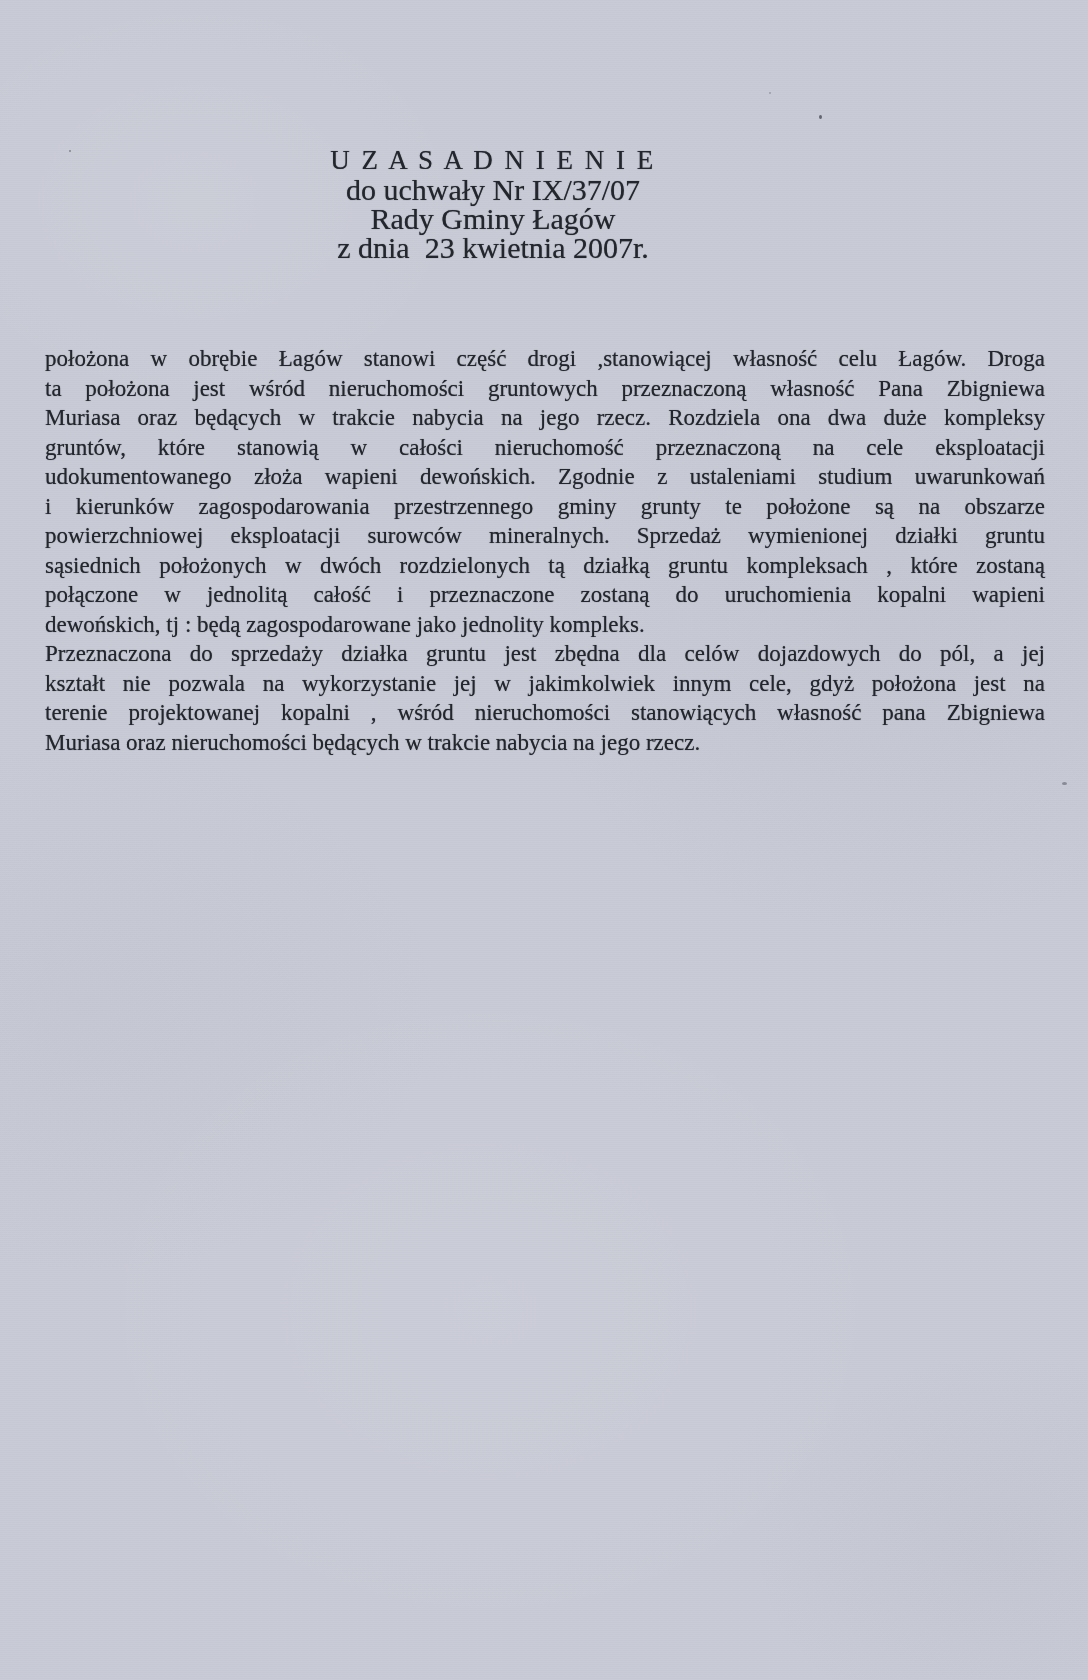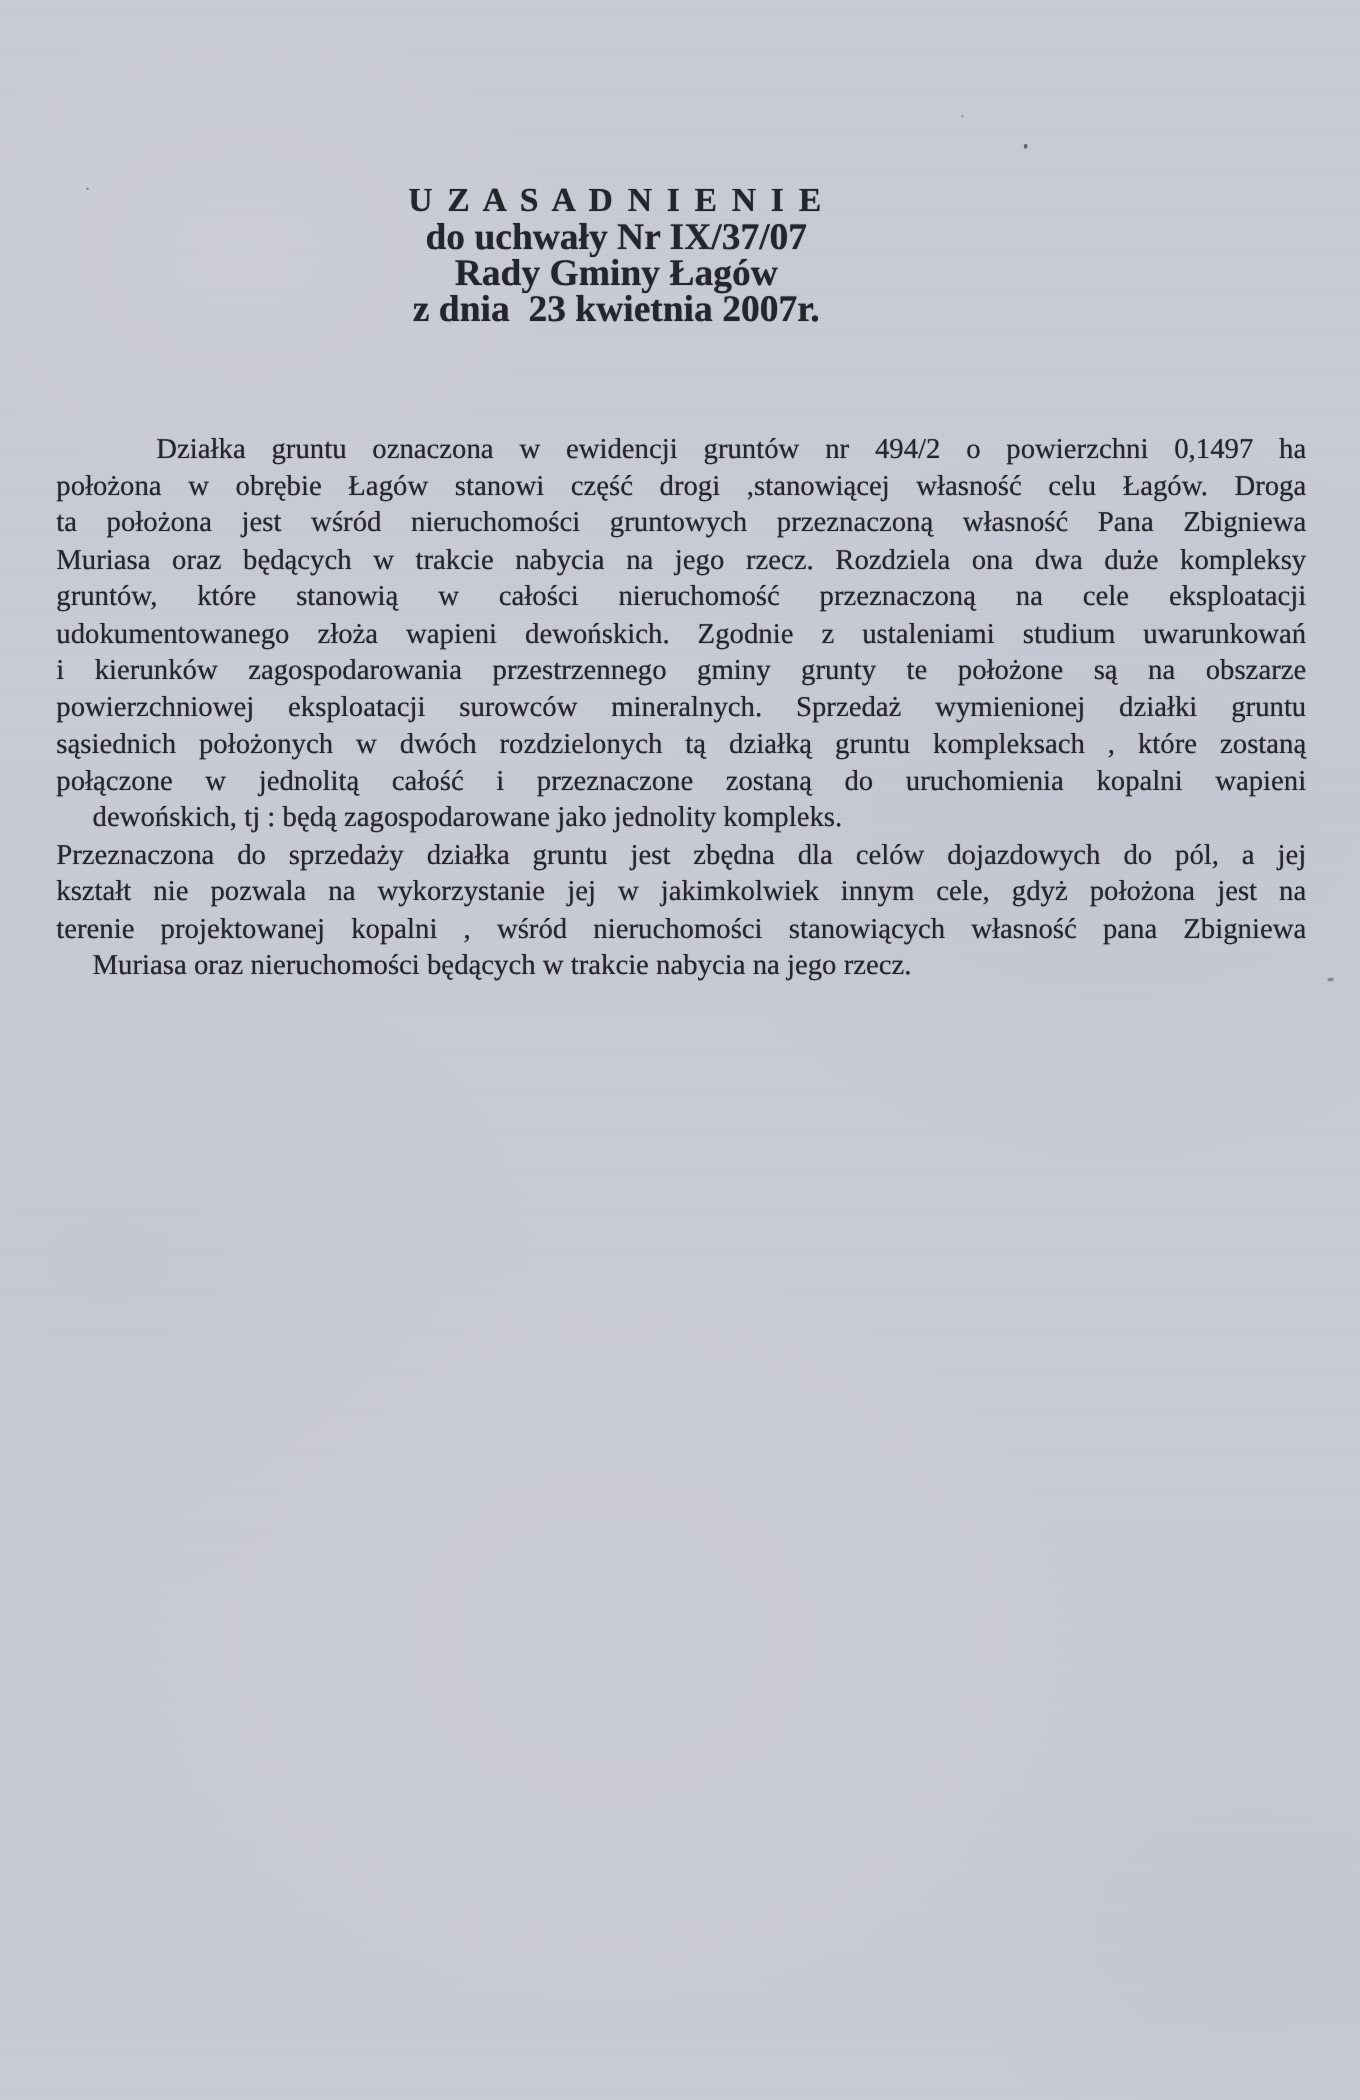"U Z A S A" .doc-header { font-weight: 700 -> 400 }
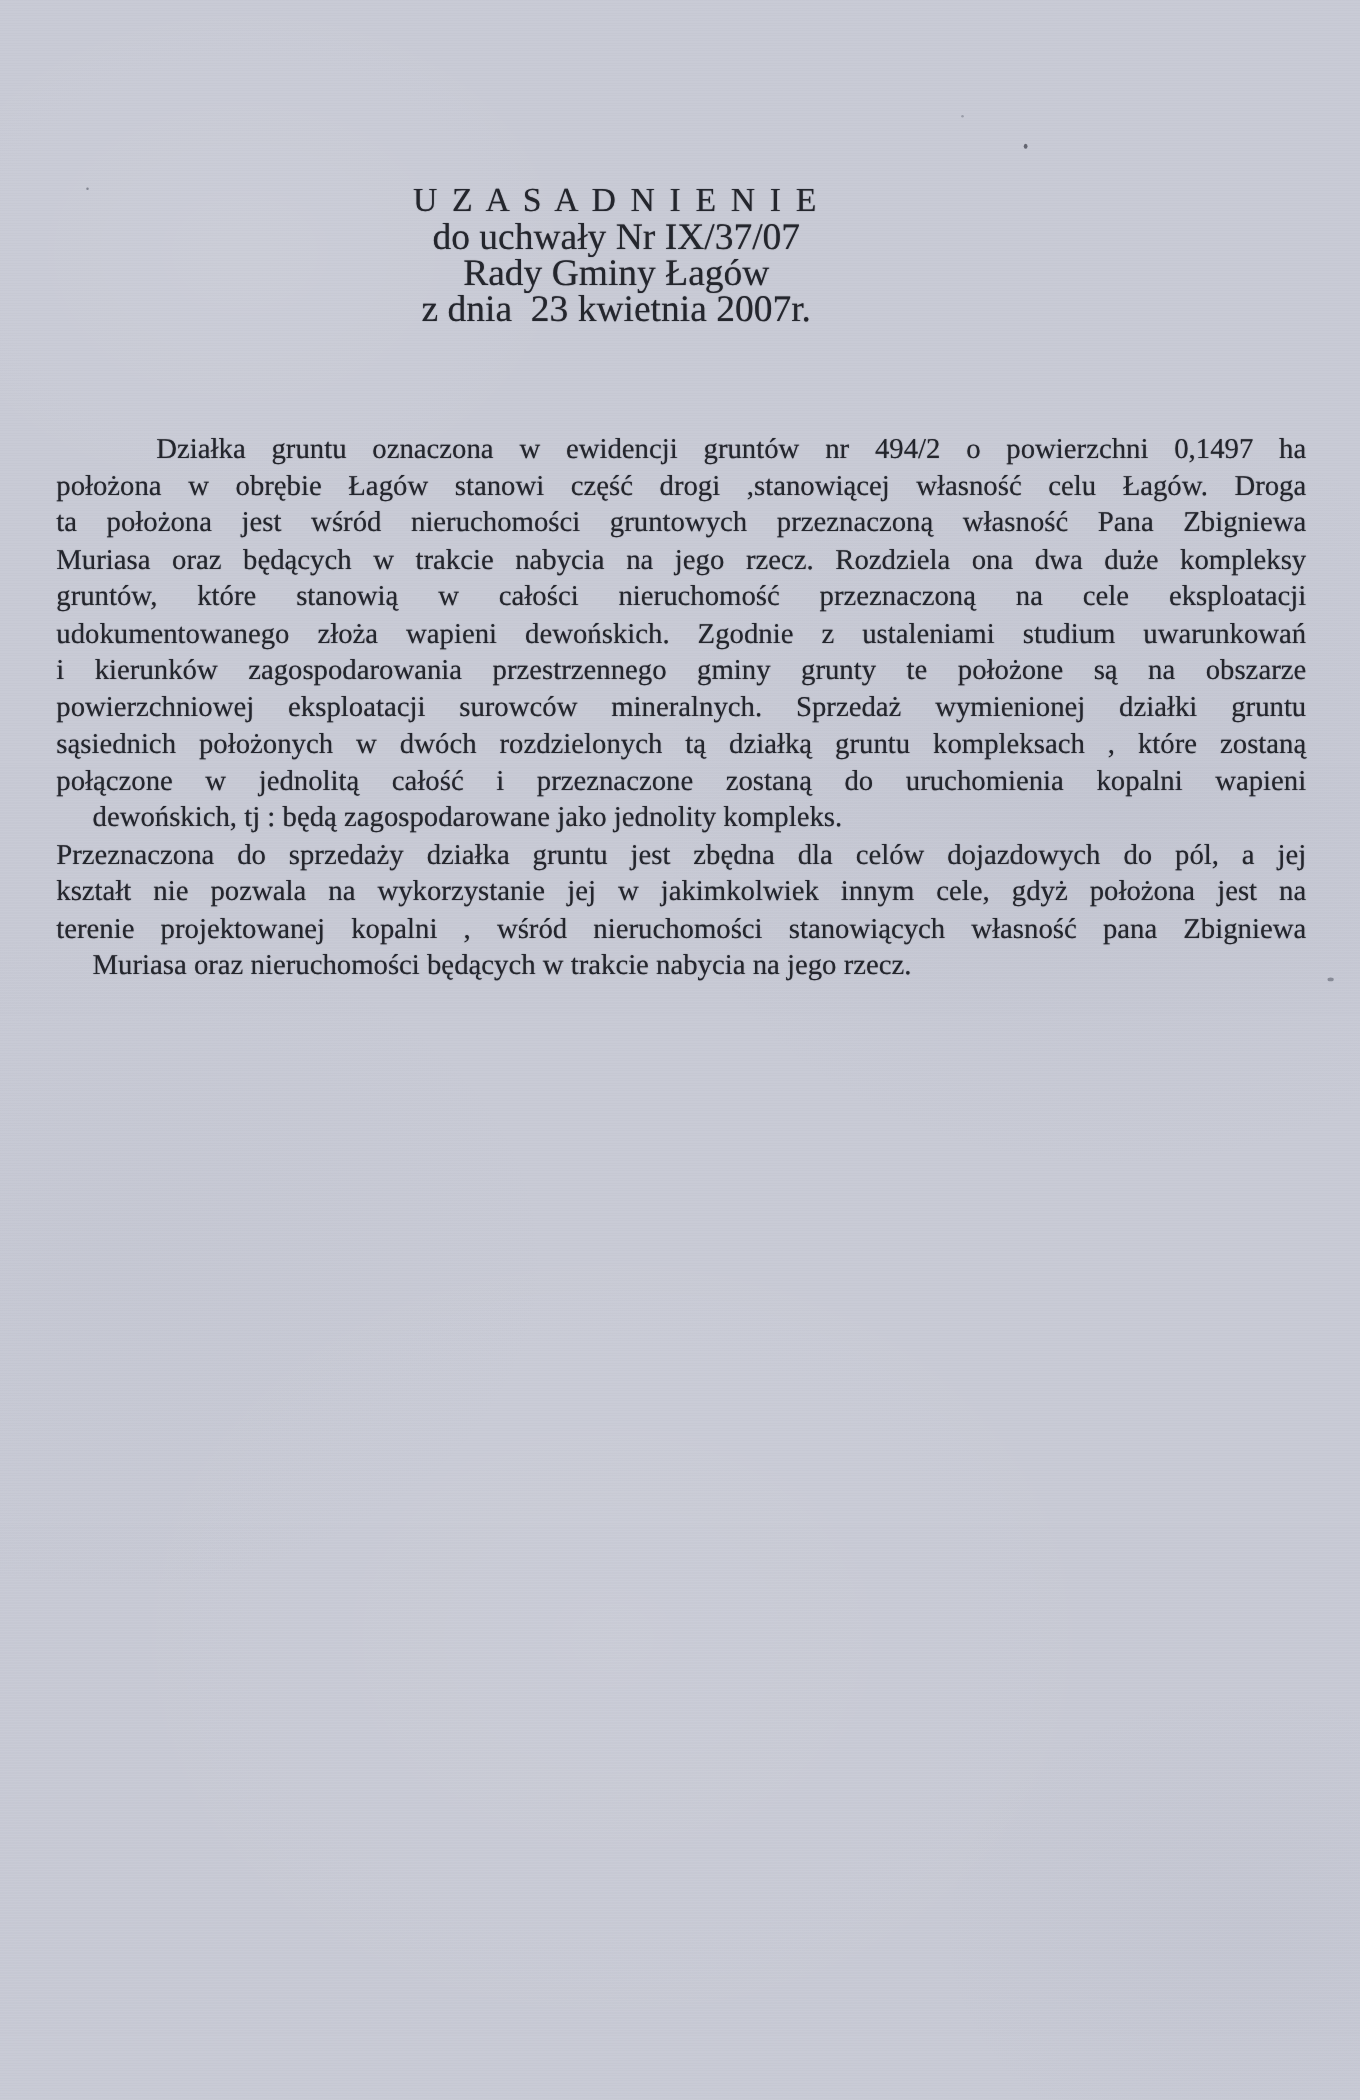"Działka gruntu oznaczona w ewidencji" div.line { html: <div>Działka gruntu oznaczona w ewidencji gruntów nr 494/2 o powierzchni 0,1497 ha</div> -> none }
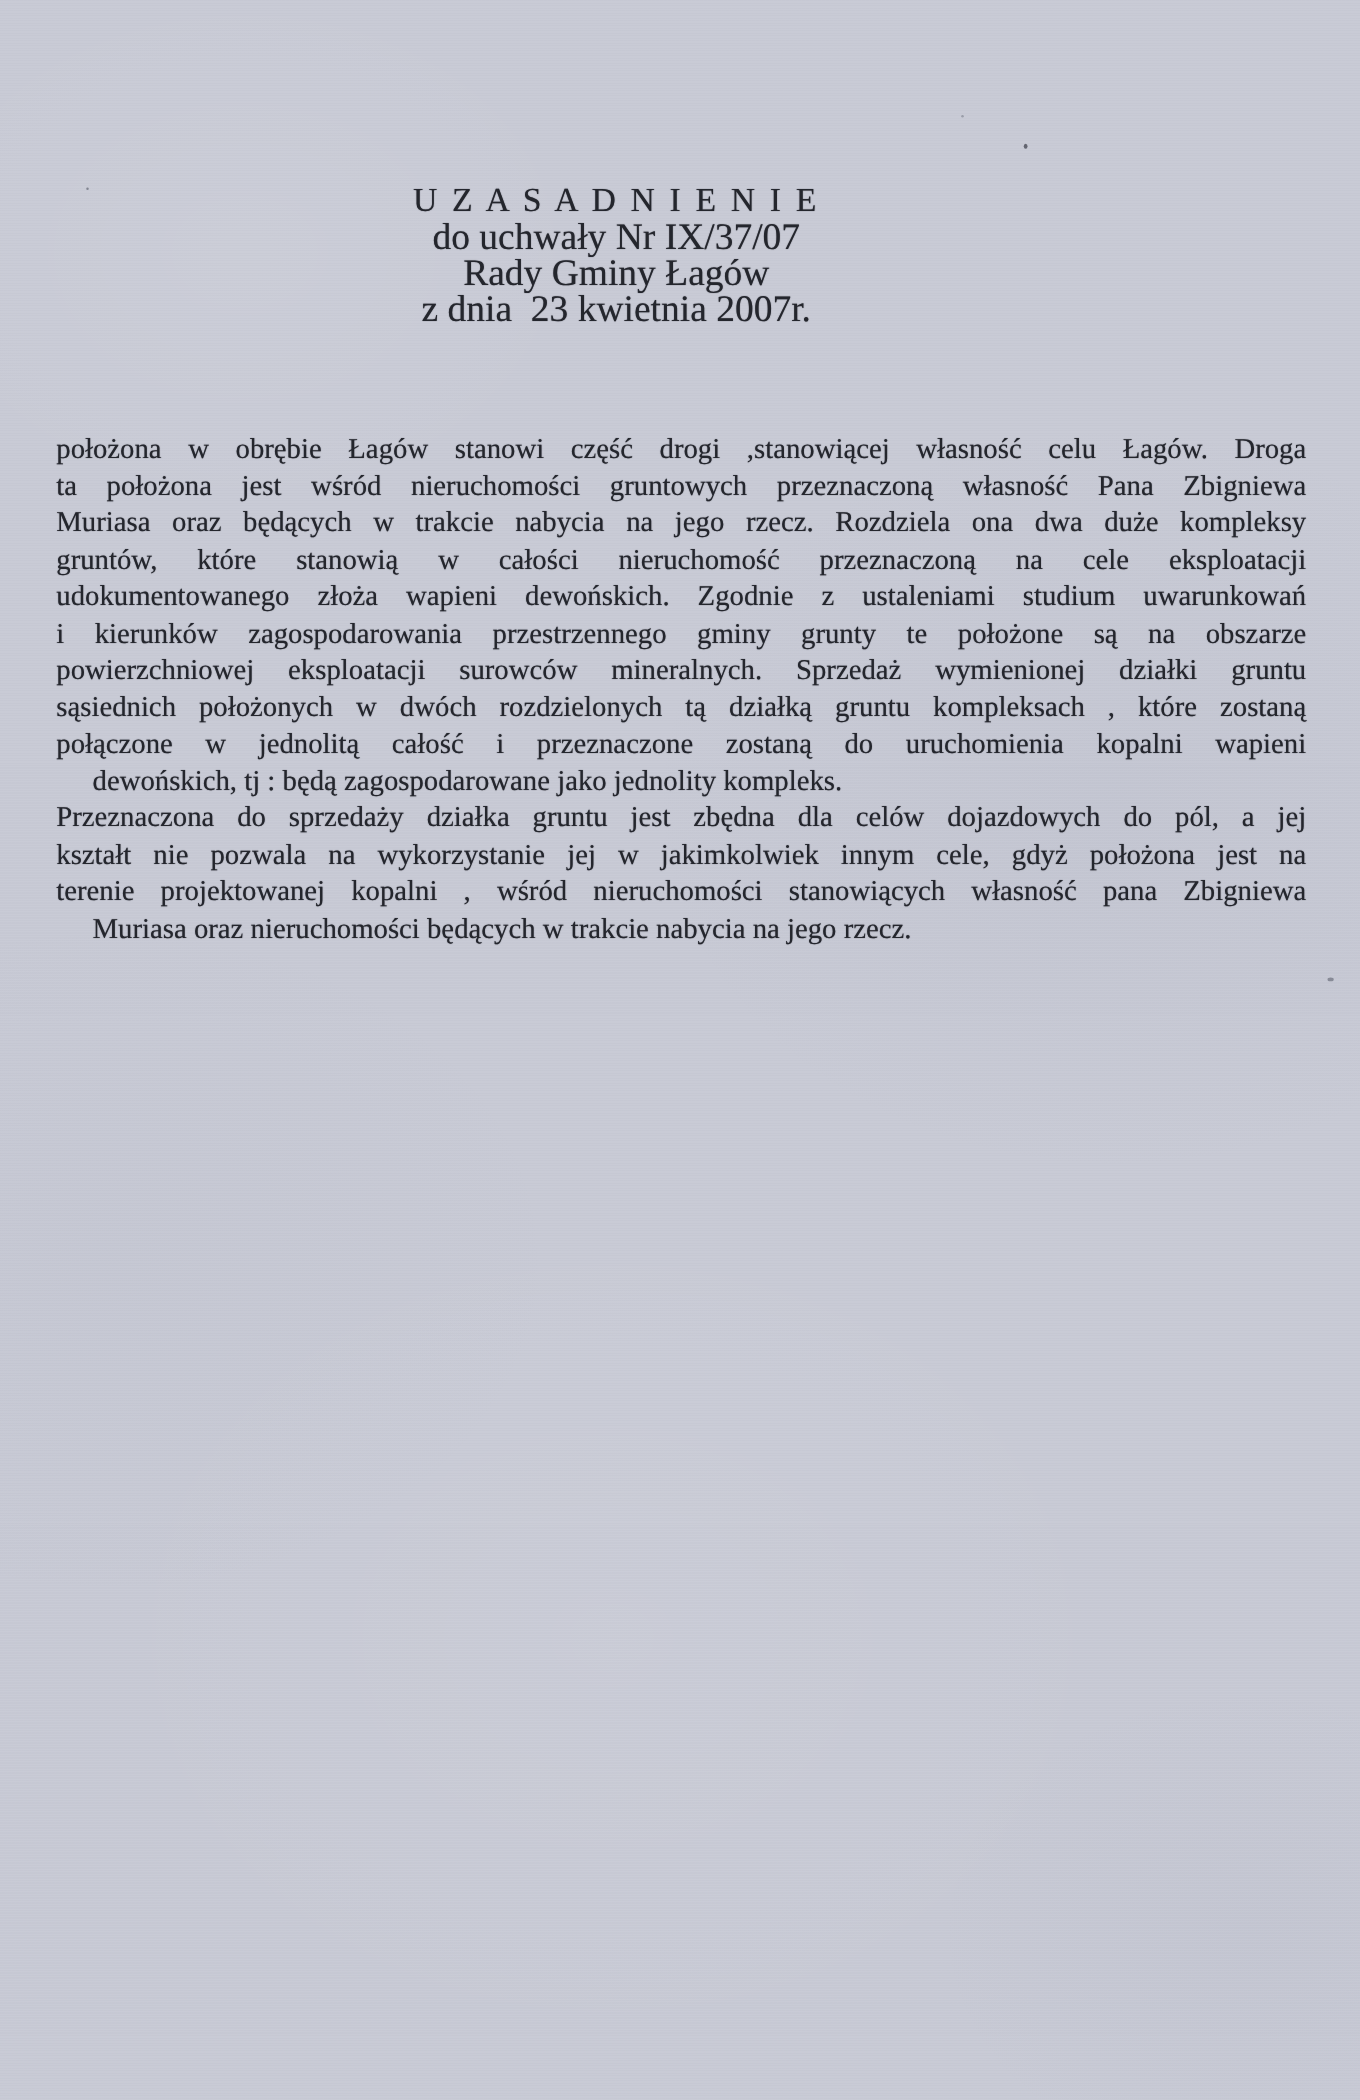"dewońskich, tj : będą zagospodarowane" .line.para-last { margin-left: 29px -> none }
